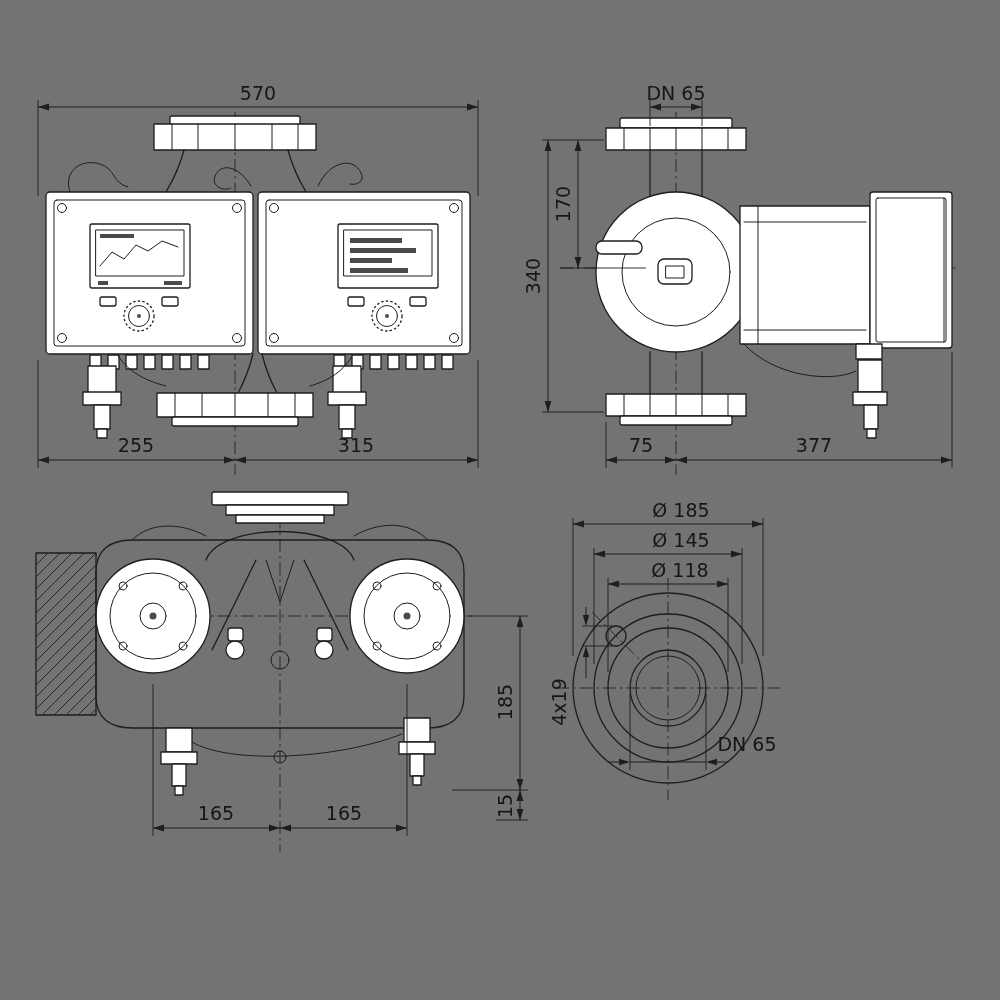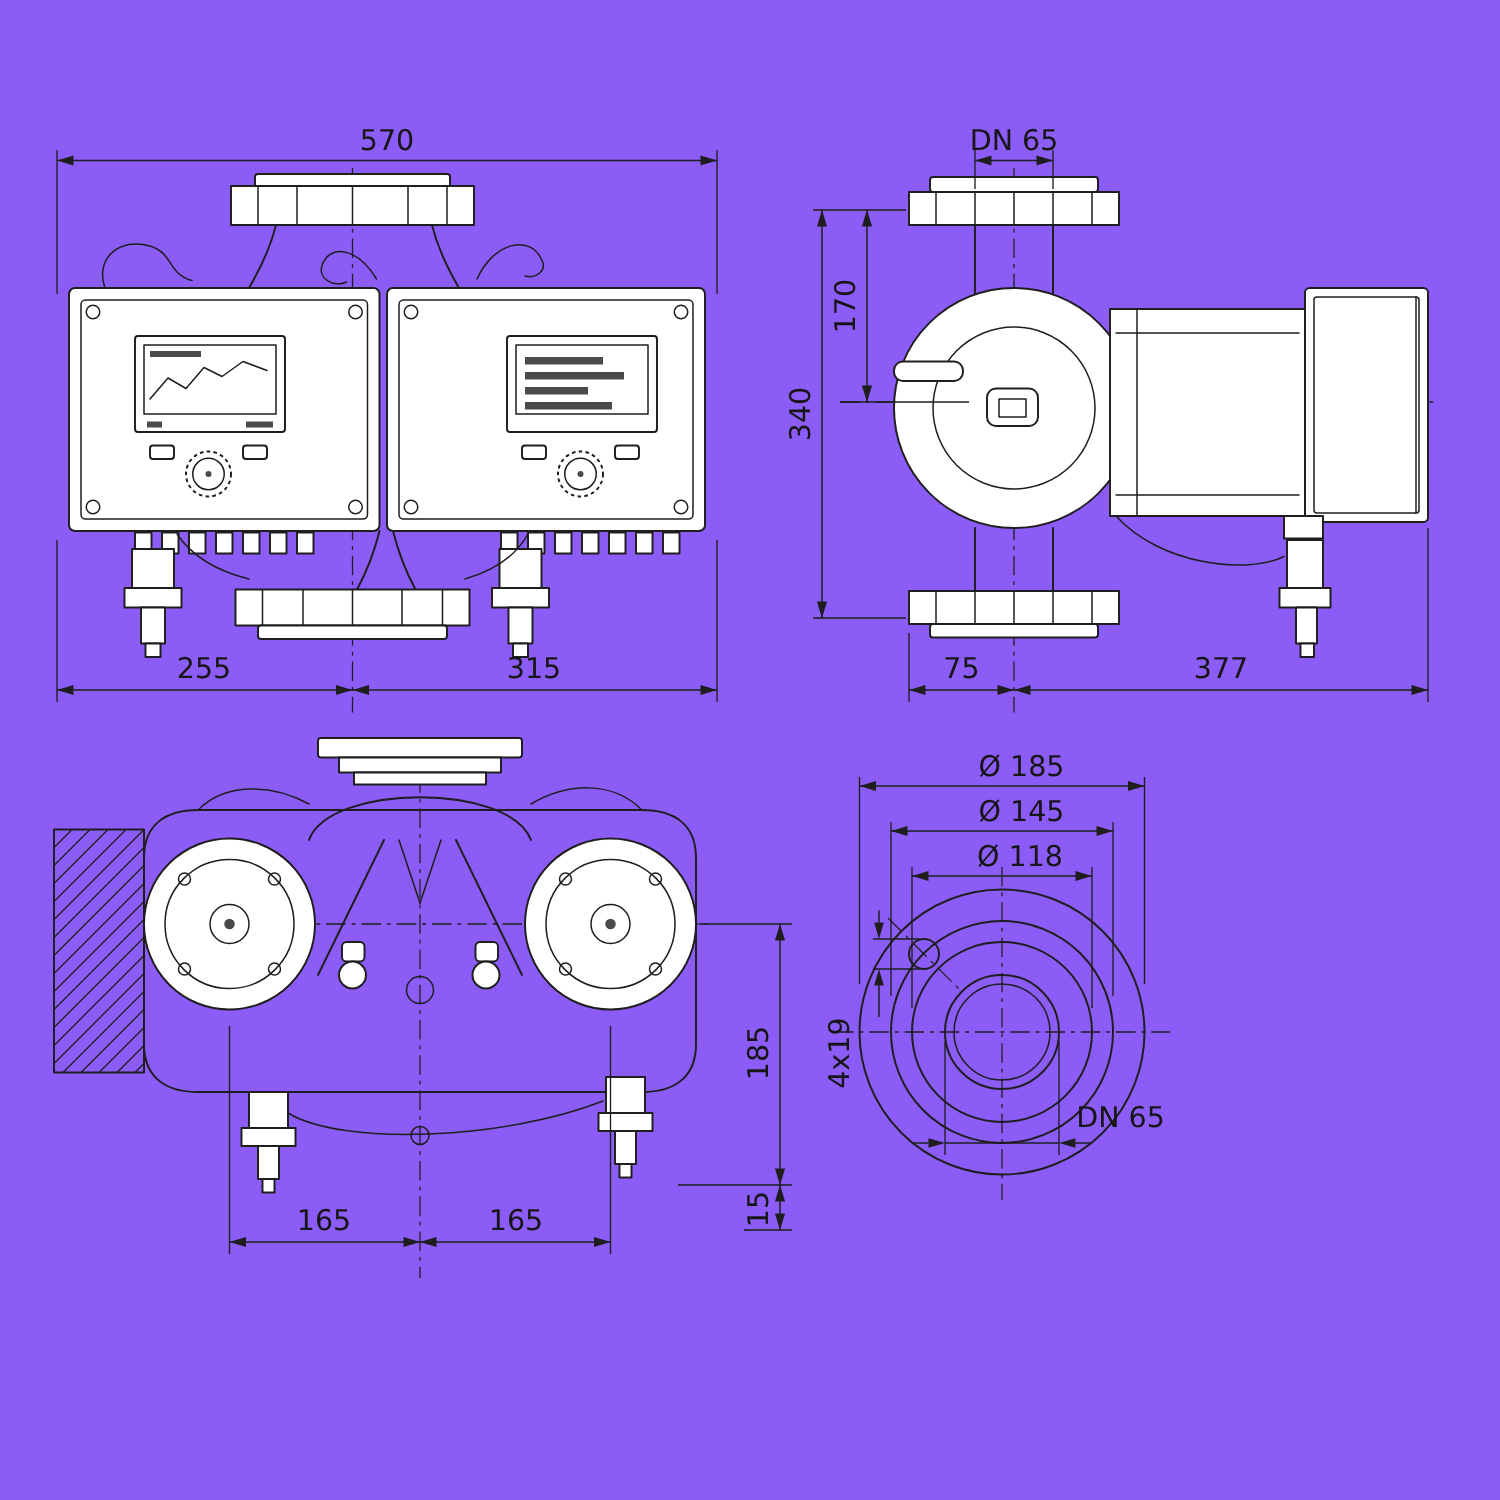"570" .canvas { background: #8b5cf6 -> #737373 }
